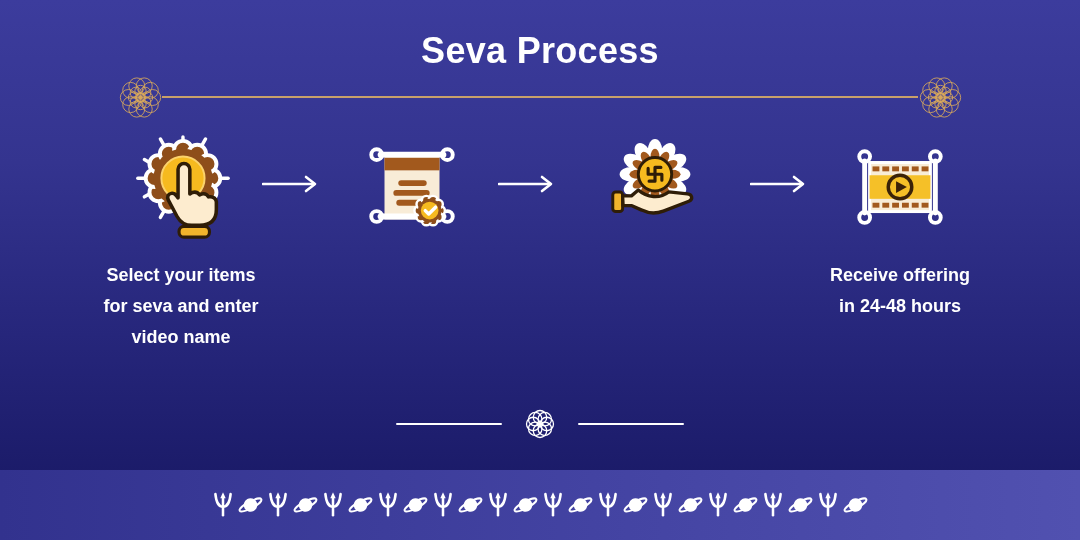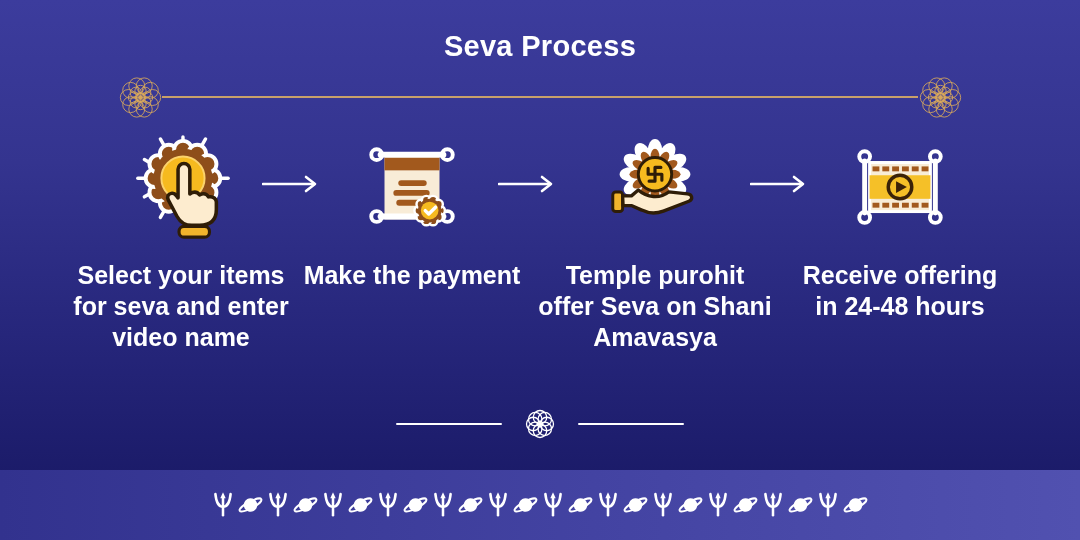"Seva Process" .title { font-size: 29px -> 36px }
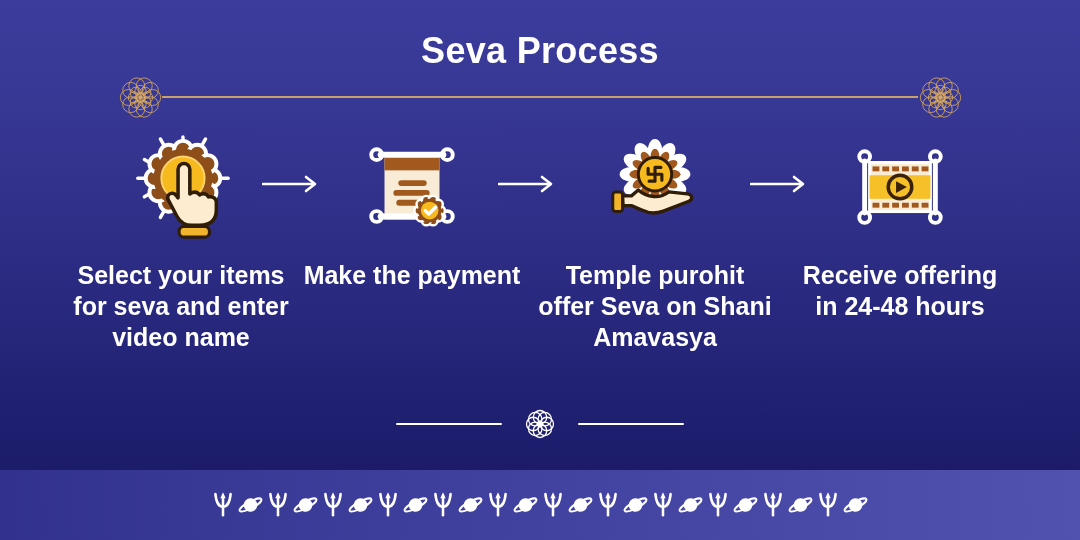"Select your items" .step-label { font-size: 25px -> 18px }
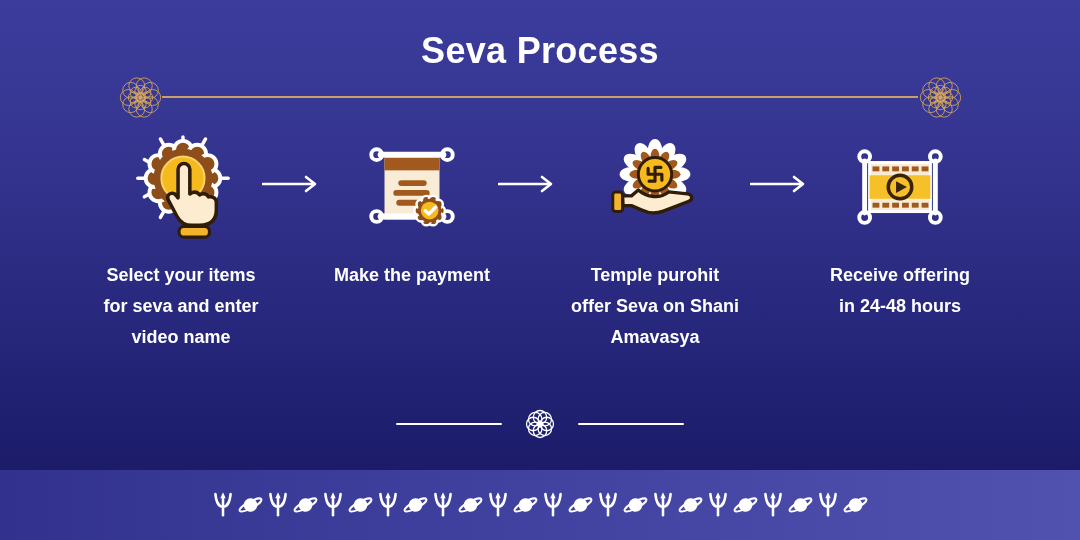"Make the payment" div { html: <div>Make the payment</div> -> none }
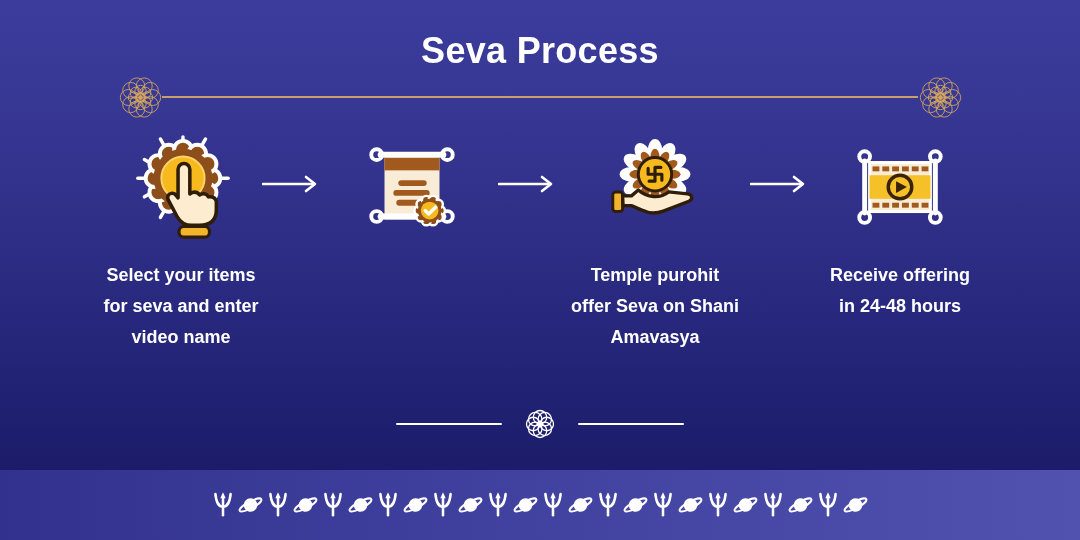"Temple purohit" div.step-label { html: <div> <div>Temple purohit</div> <div>offer Seva on Shani</div> <div>Amavasya</div> </div> -> none }
